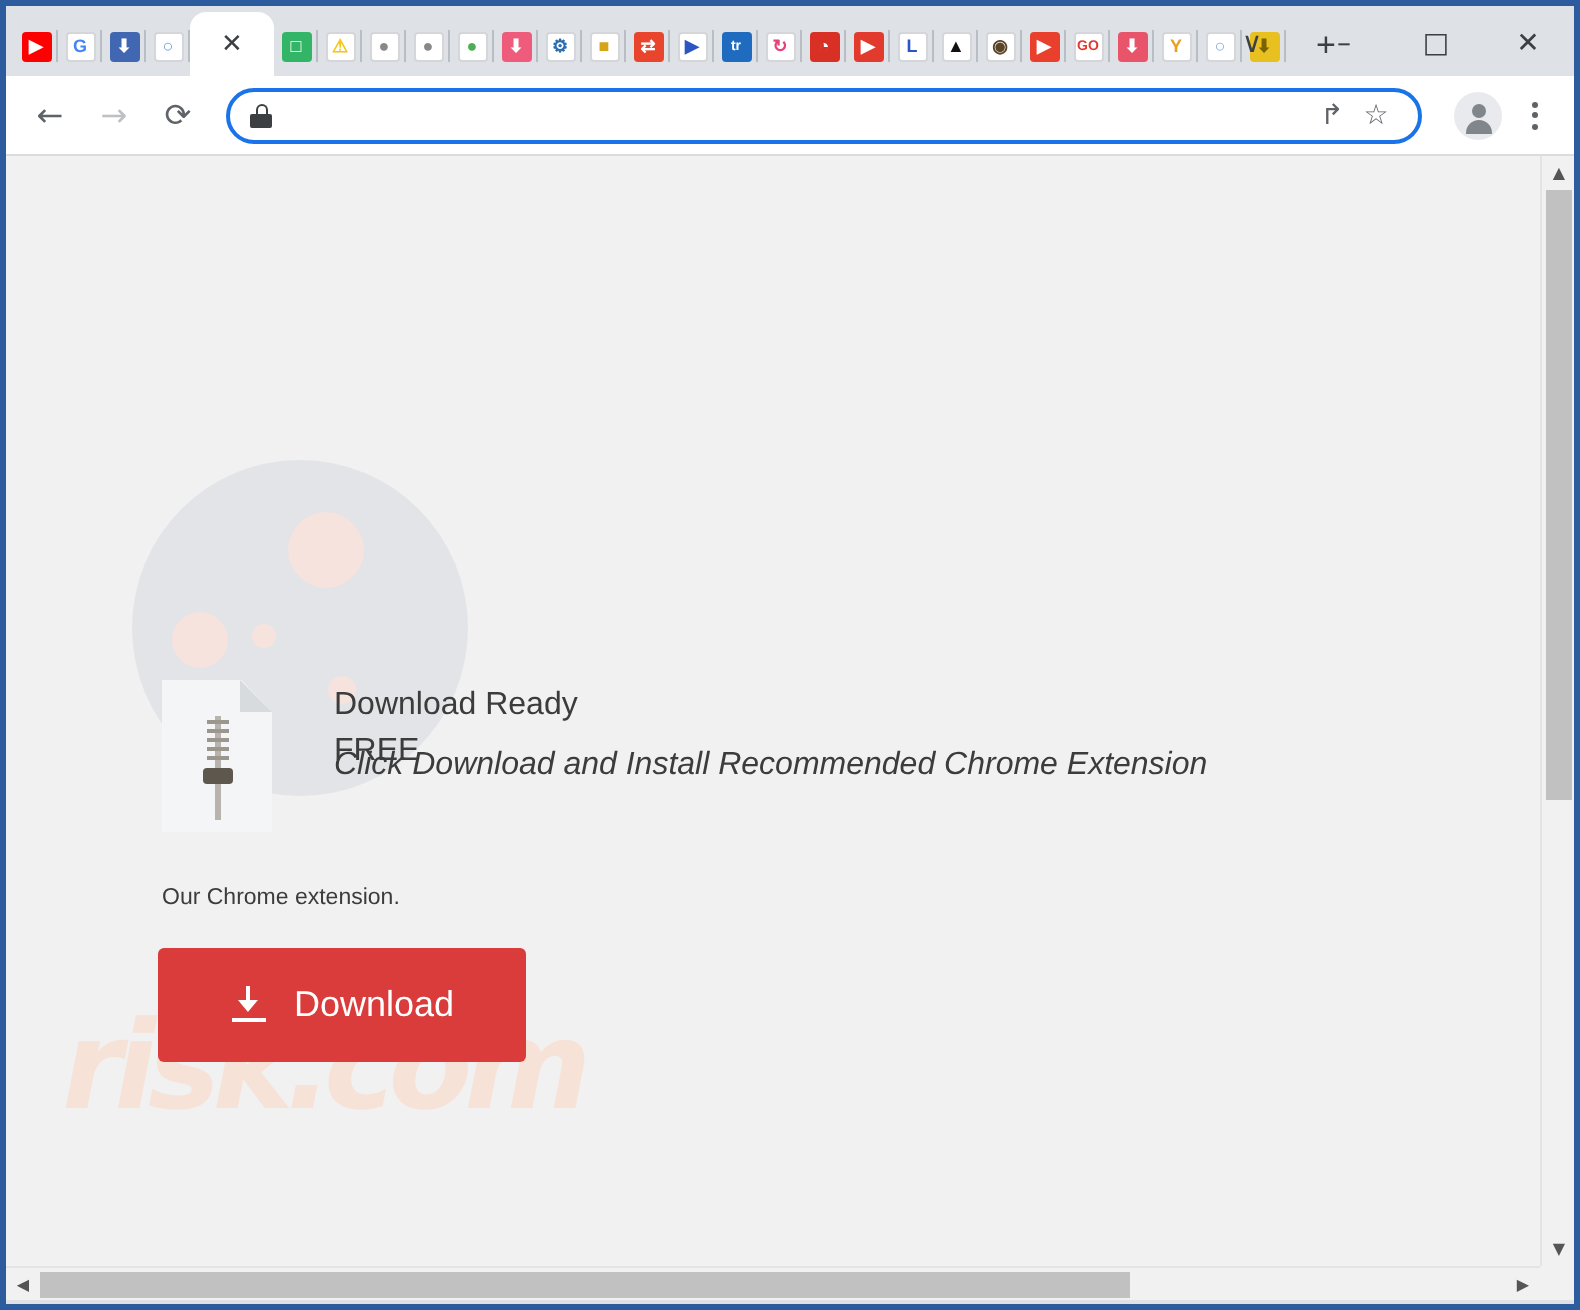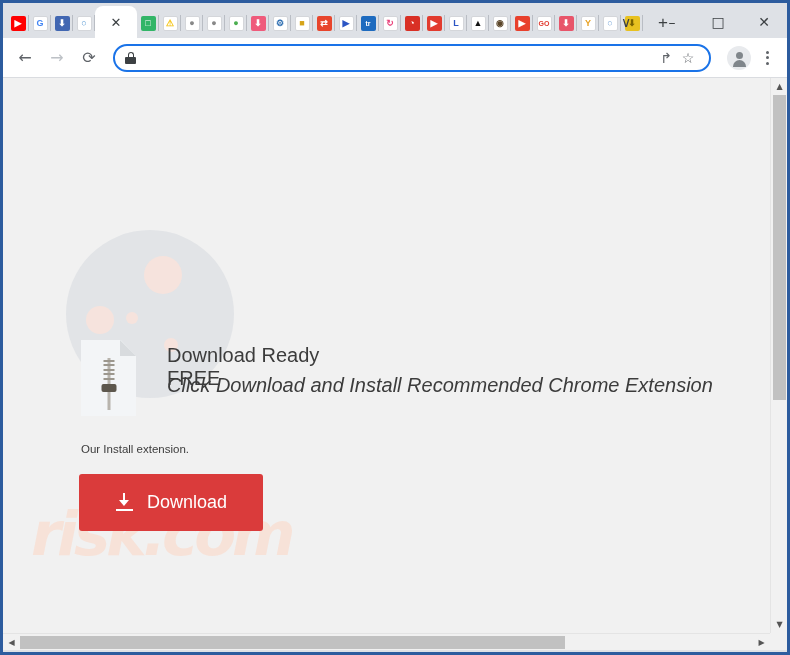"Download Ready" .headline { font-size: 20px -> 16px }
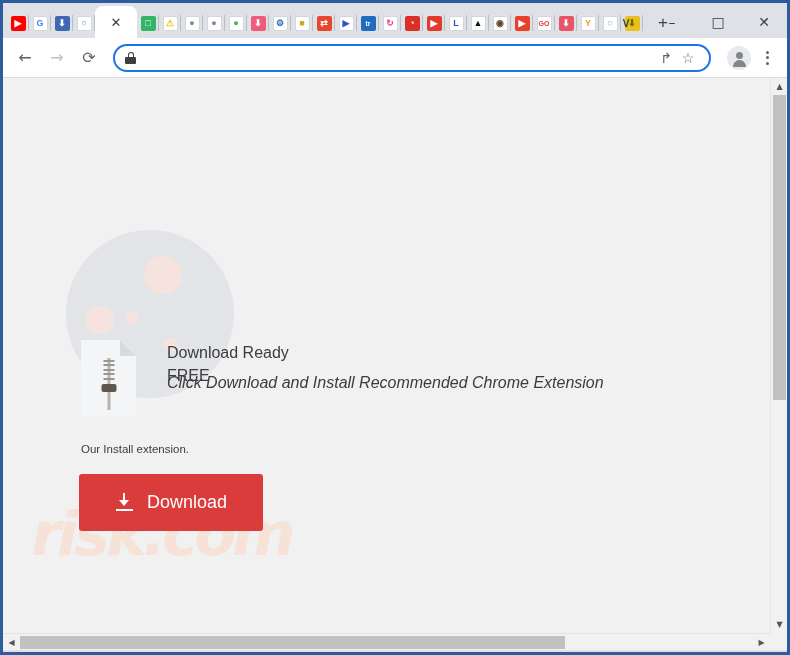"Our Install extension." div.subtext { text: Install -> Chrome }
